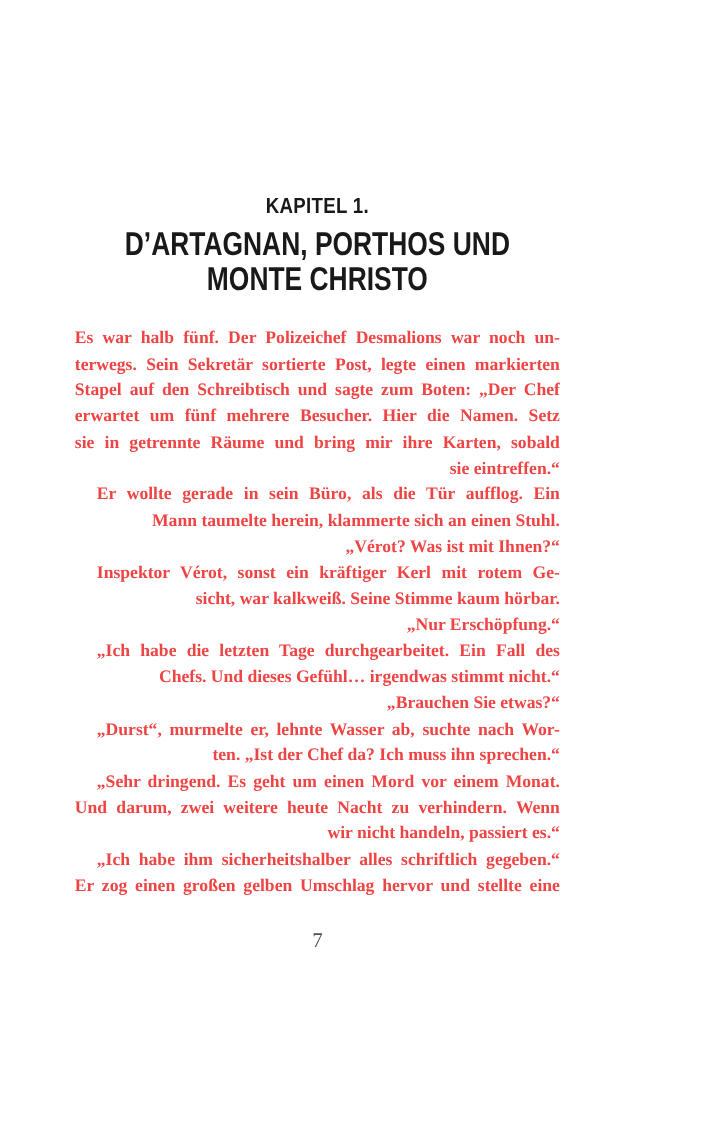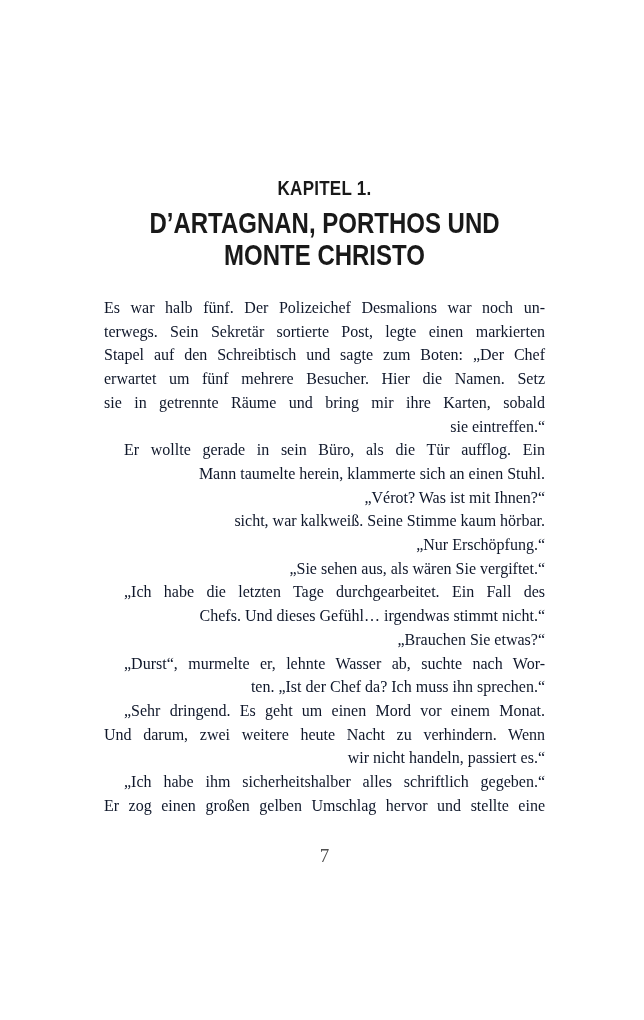"KAPITEL 1." .content { margin-left: 104px -> 68px }
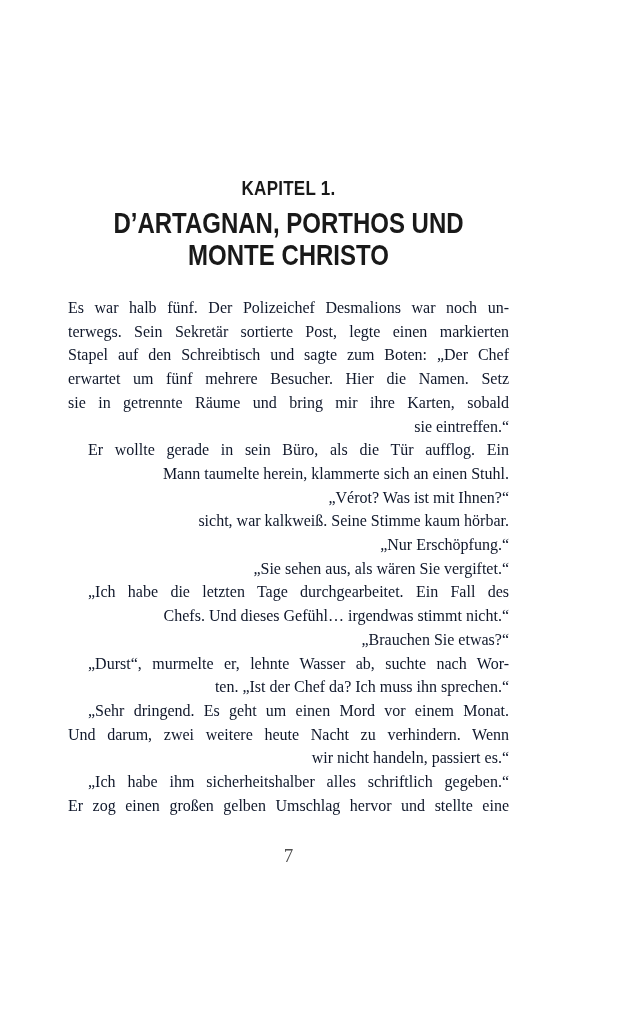"Es war halb fünf. Der" .body-text { color: #0f172a -> #ef4444; font-weight: none -> bold }
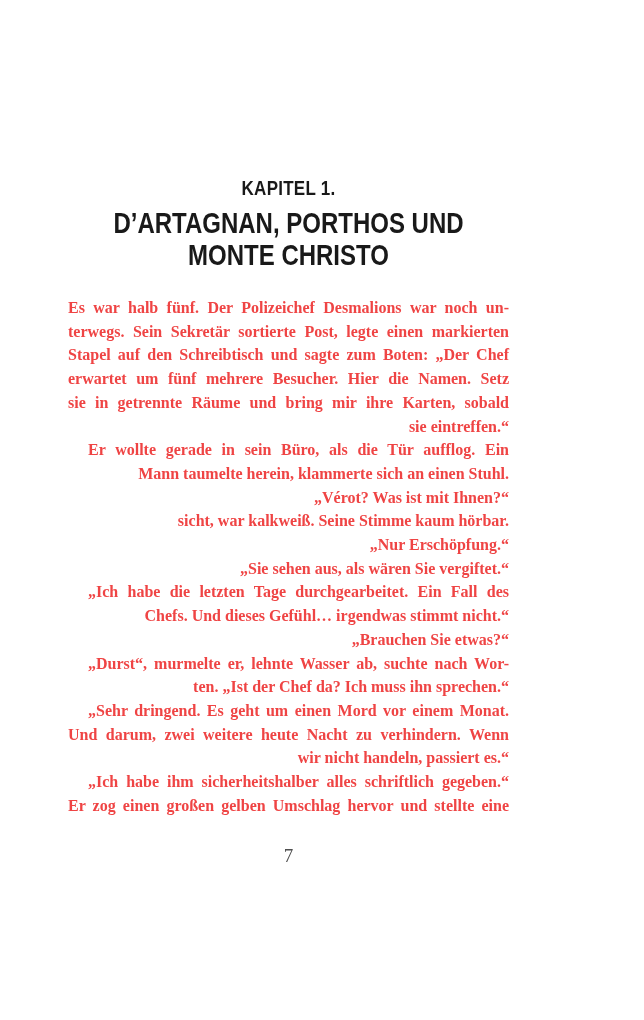"Inspektor Vérot, sonst ein kräftiger" div.line { html: none -> <div>Inspektor Vérot, sonst ein kräftiger Kerl mit rotem Ge-</div> }
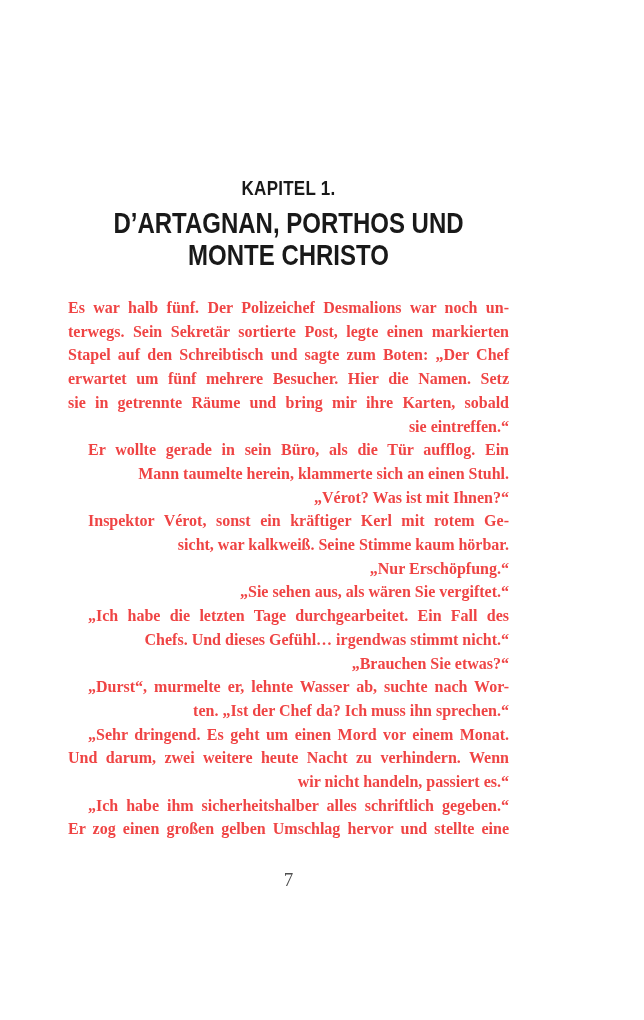"„Sie sehen aus, als wären" div { html: <div> <div>„Sie sehen aus, als wären Sie vergiftet.“</div> </div> -> none }
